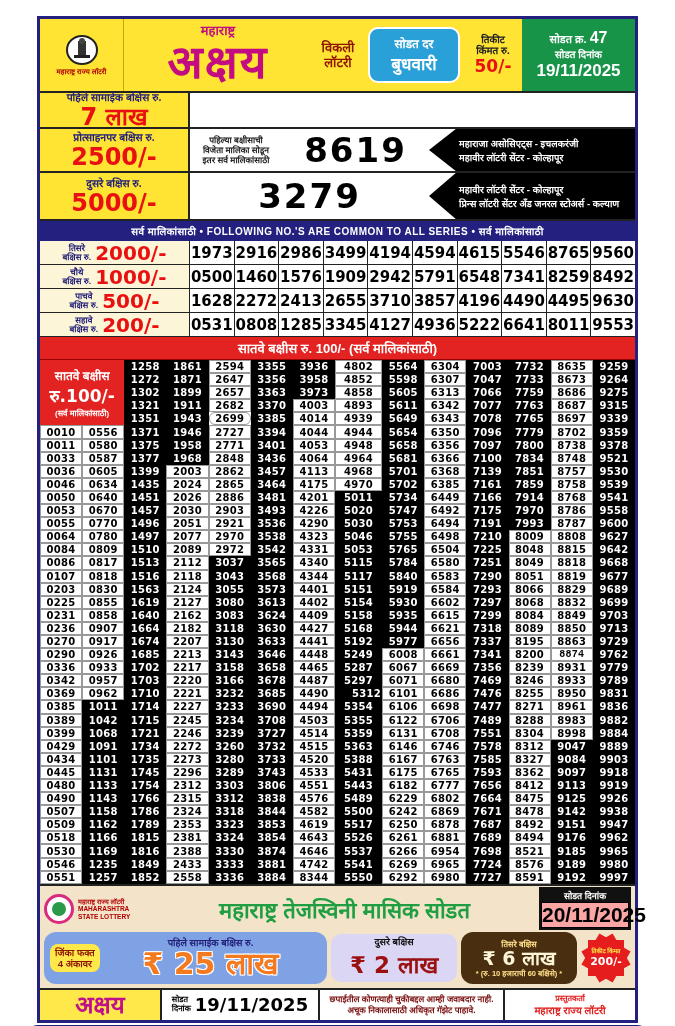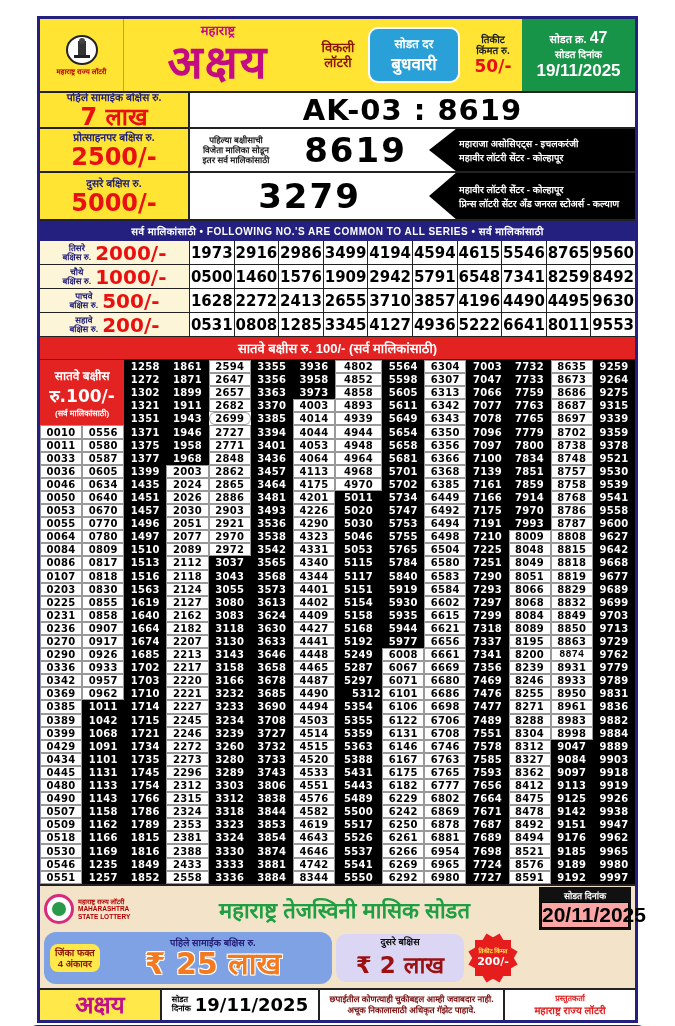"AK-03 : 8619" div.rcell { html: <div>AK-03 : 8619</div> -> none }
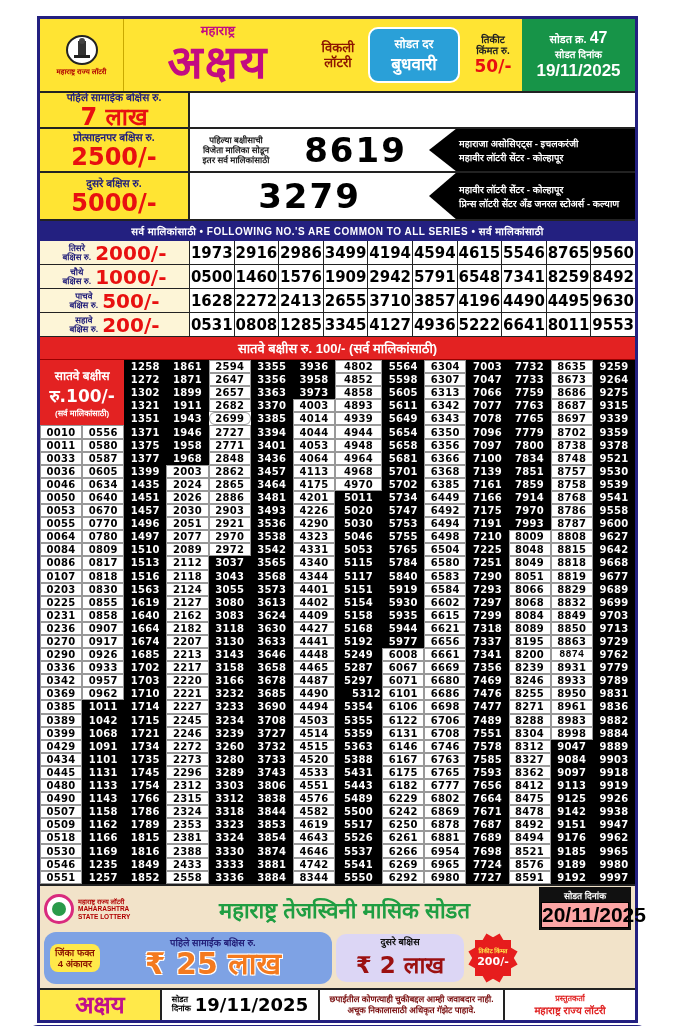"तिसरे बक्षिस" div.p6l { html: none -> <div> <div>तिसरे बक्षिस</div> <div>₹ 6 लाख</div> <div>* (रु. 10 हजाराची 60 बक्षिसे) *</div> </div> }
